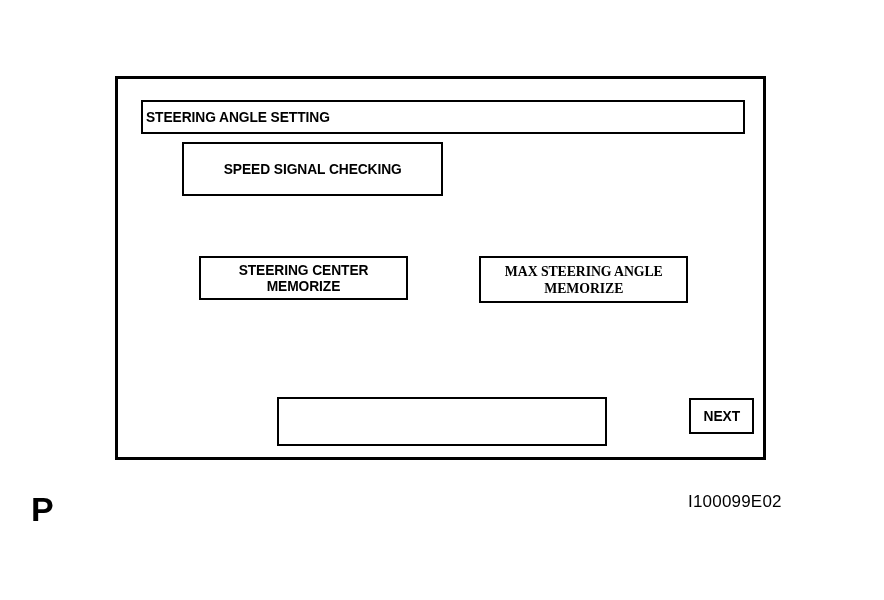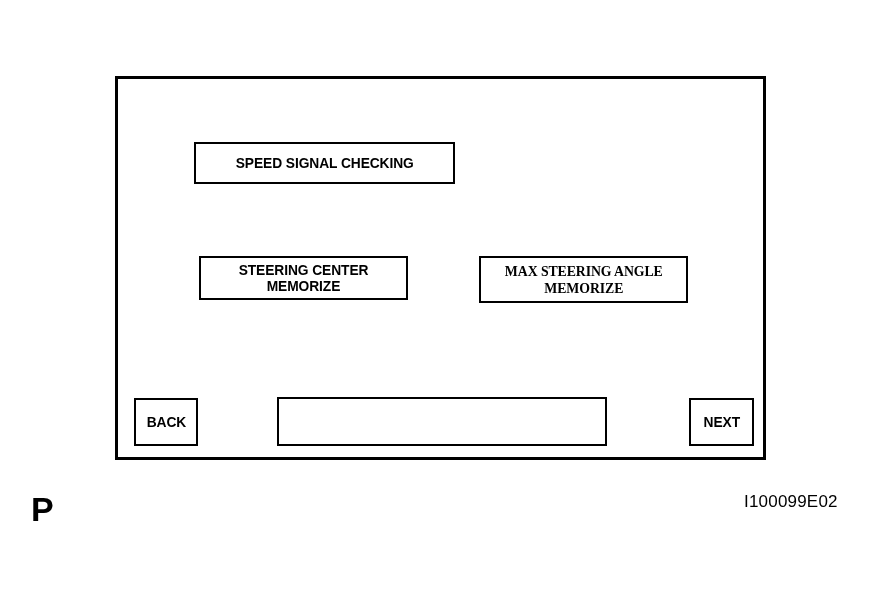"STEERING ANGLE SETTING" div.box { html: none -> <div> <span>STEERING ANGLE SETTING</span> </div> }
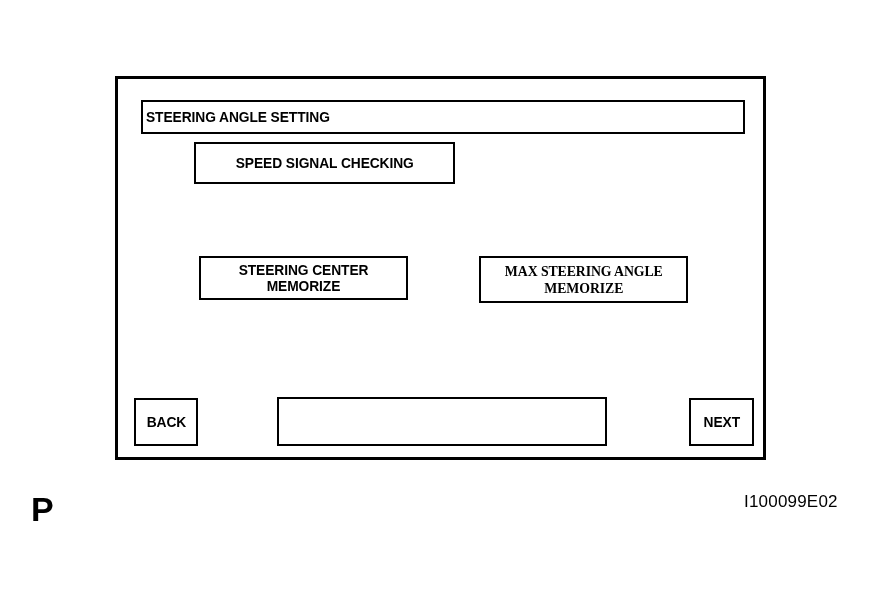"SPEED SIGNAL CHECKING" #speed-signal-box { height: 42px -> 54px; left: 76px -> 64px }
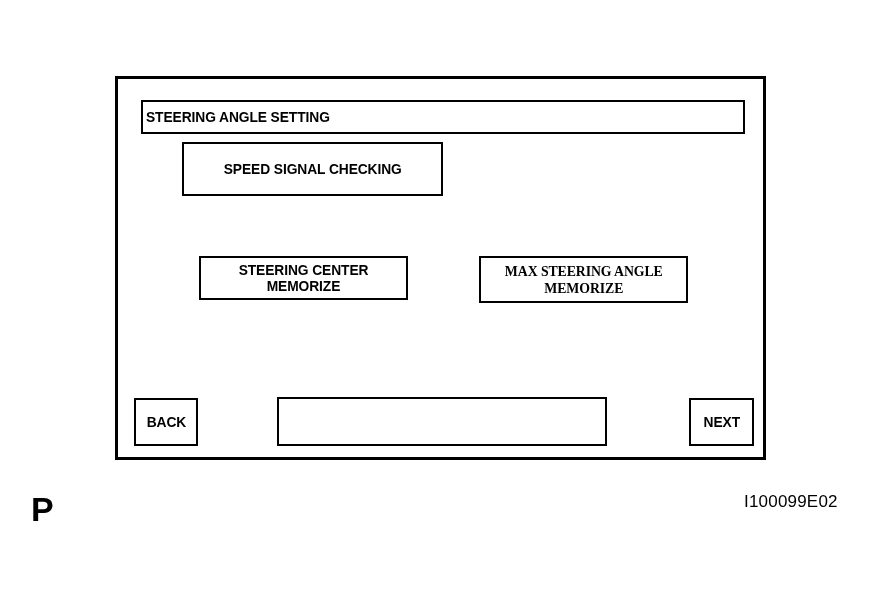"BACK" div.box { html: <div> <span>BACK</span> </div> -> none }
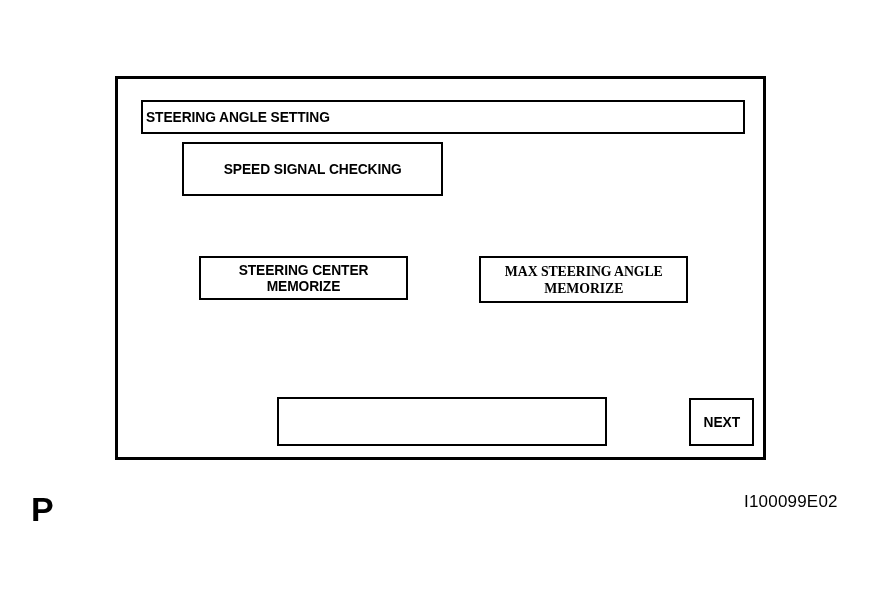"NEXT" #next-btn { height: 48px -> 36px }
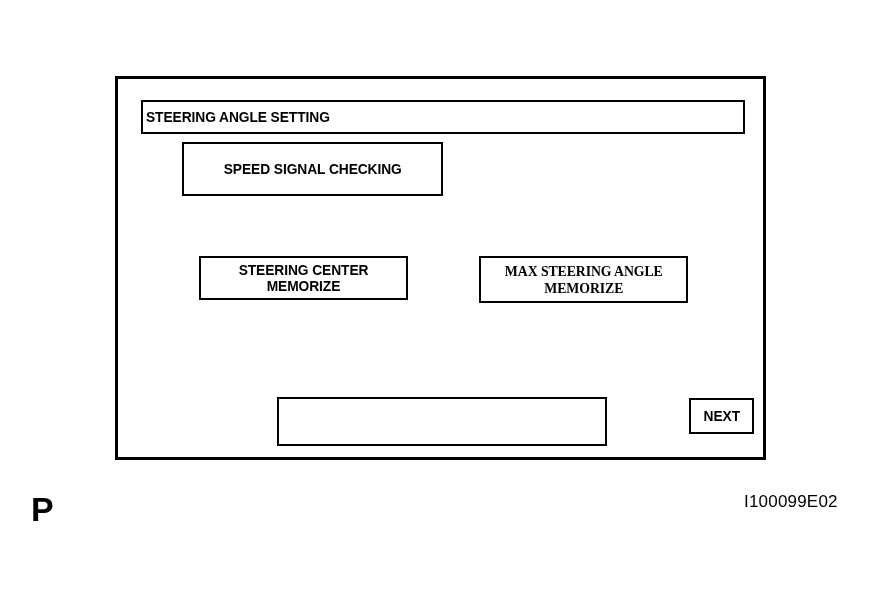"I100099E02" #figure-ref { left: 744px -> 688px }
